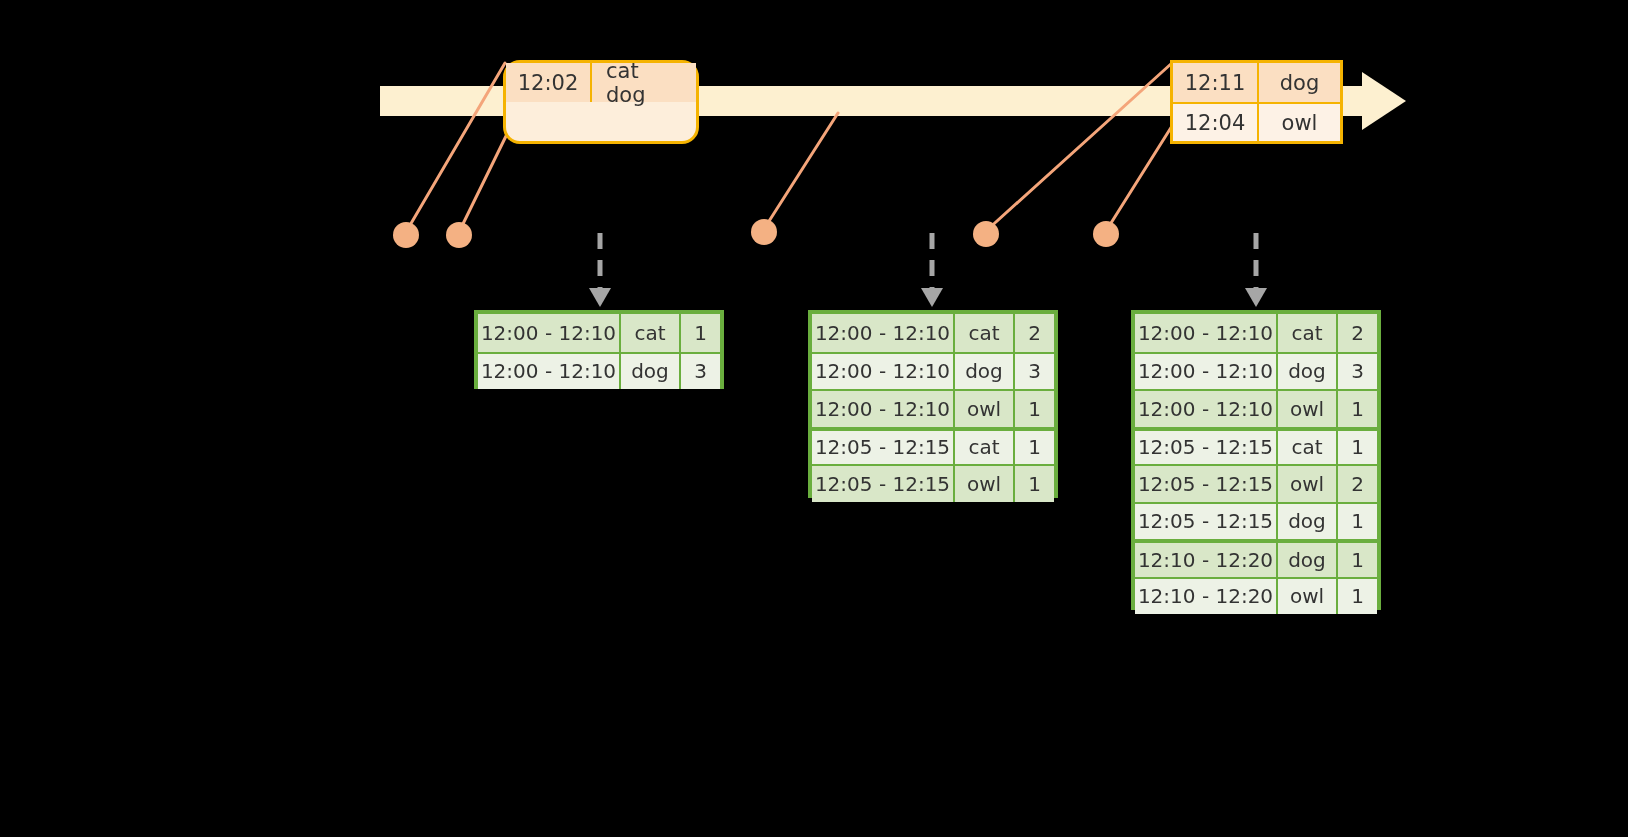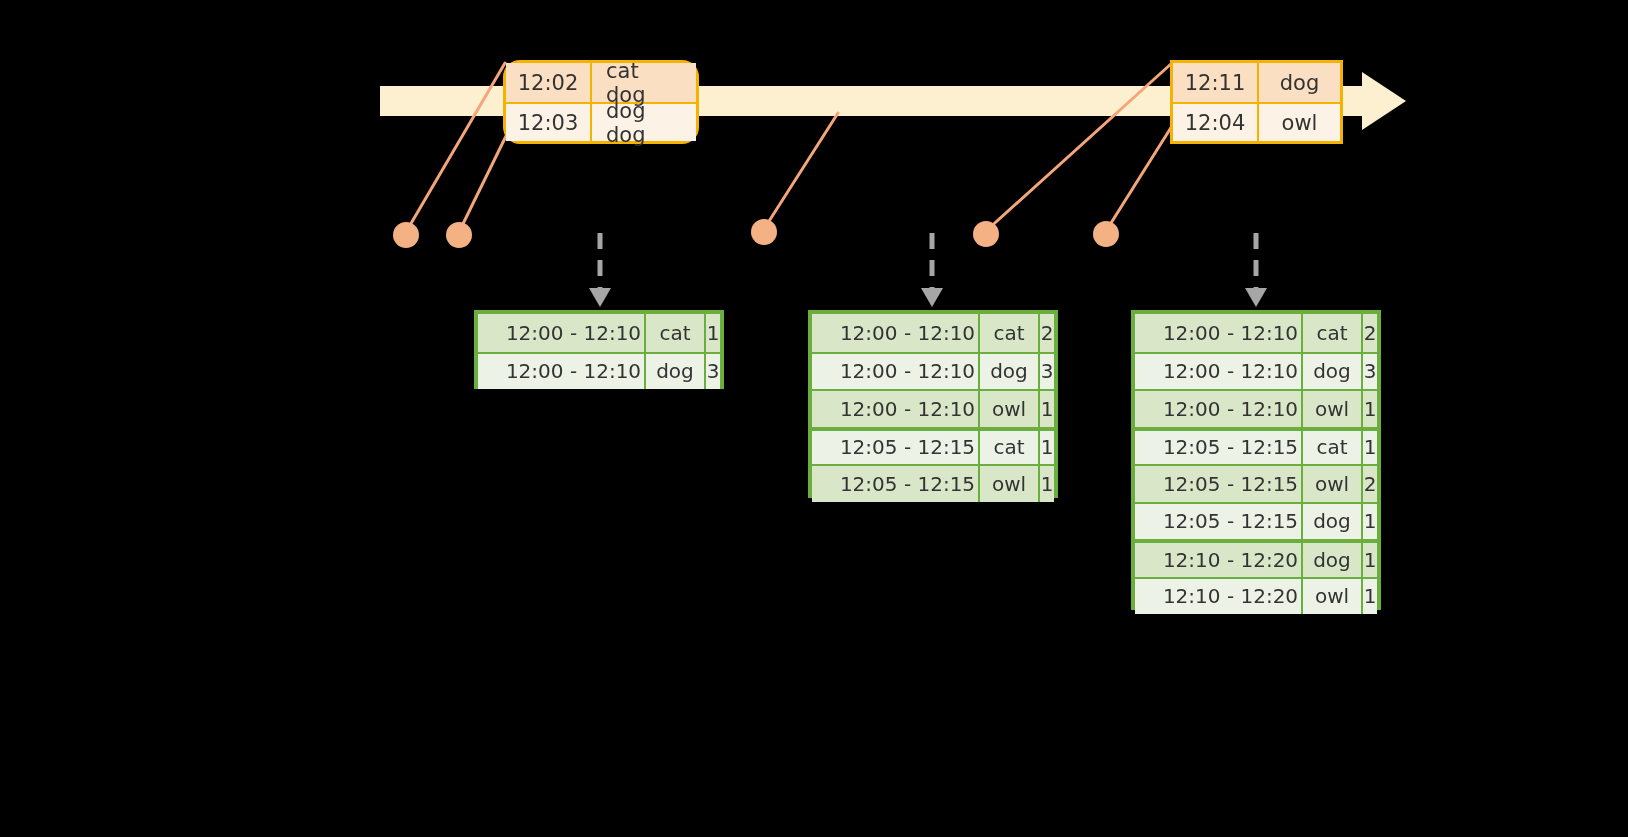"12:03" div.event-row { html: <div> <div>12:03</div> <div>dog dog</div> </div> -> none }
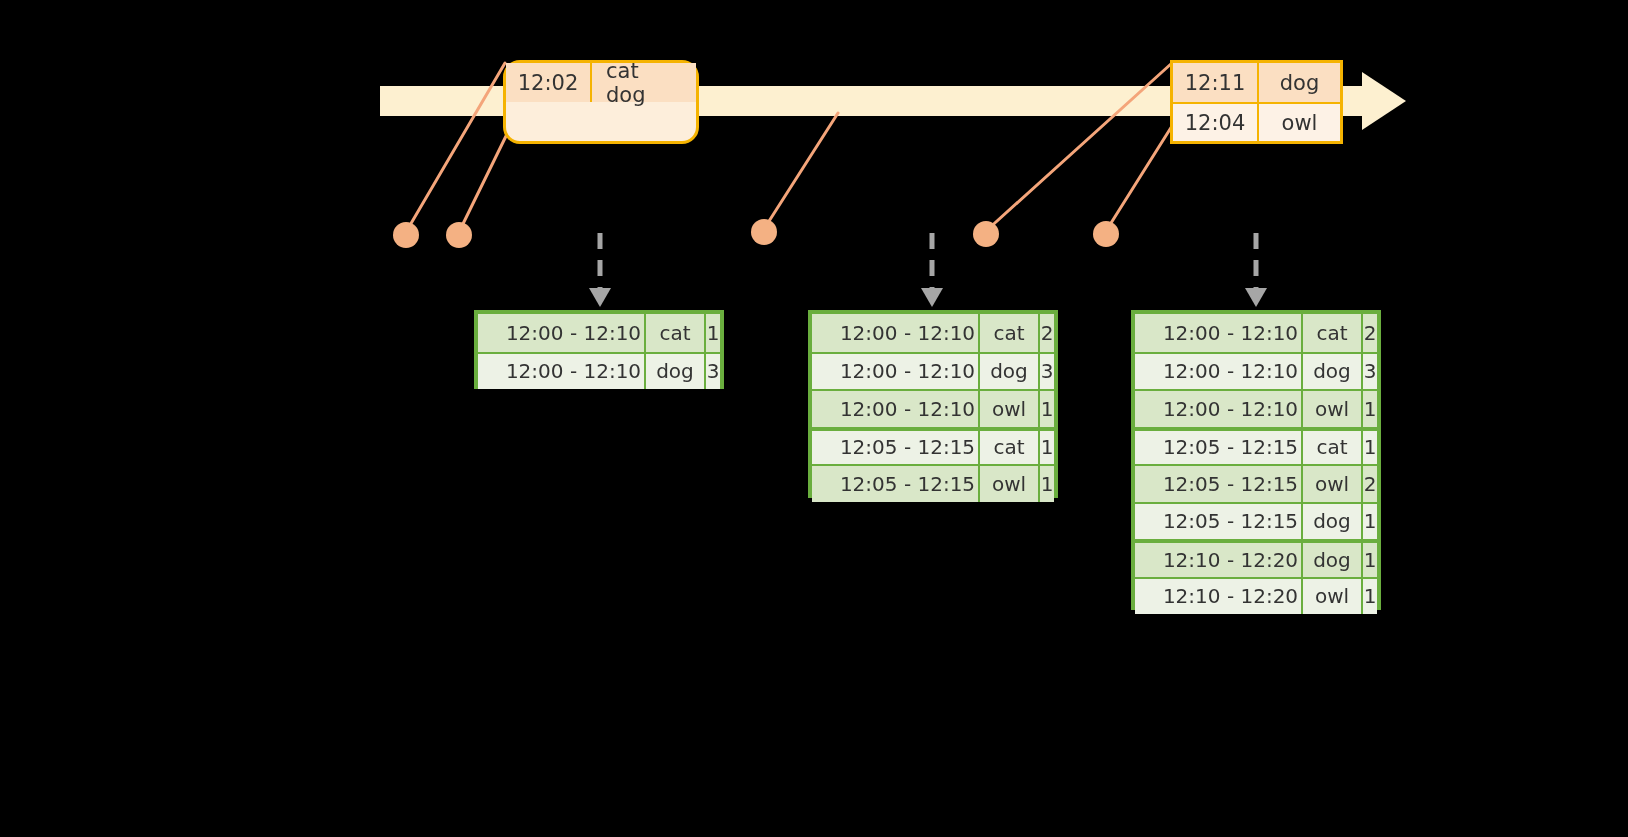"12:00 - 12:10" .rt-win { margin-left: 25px -> none }
